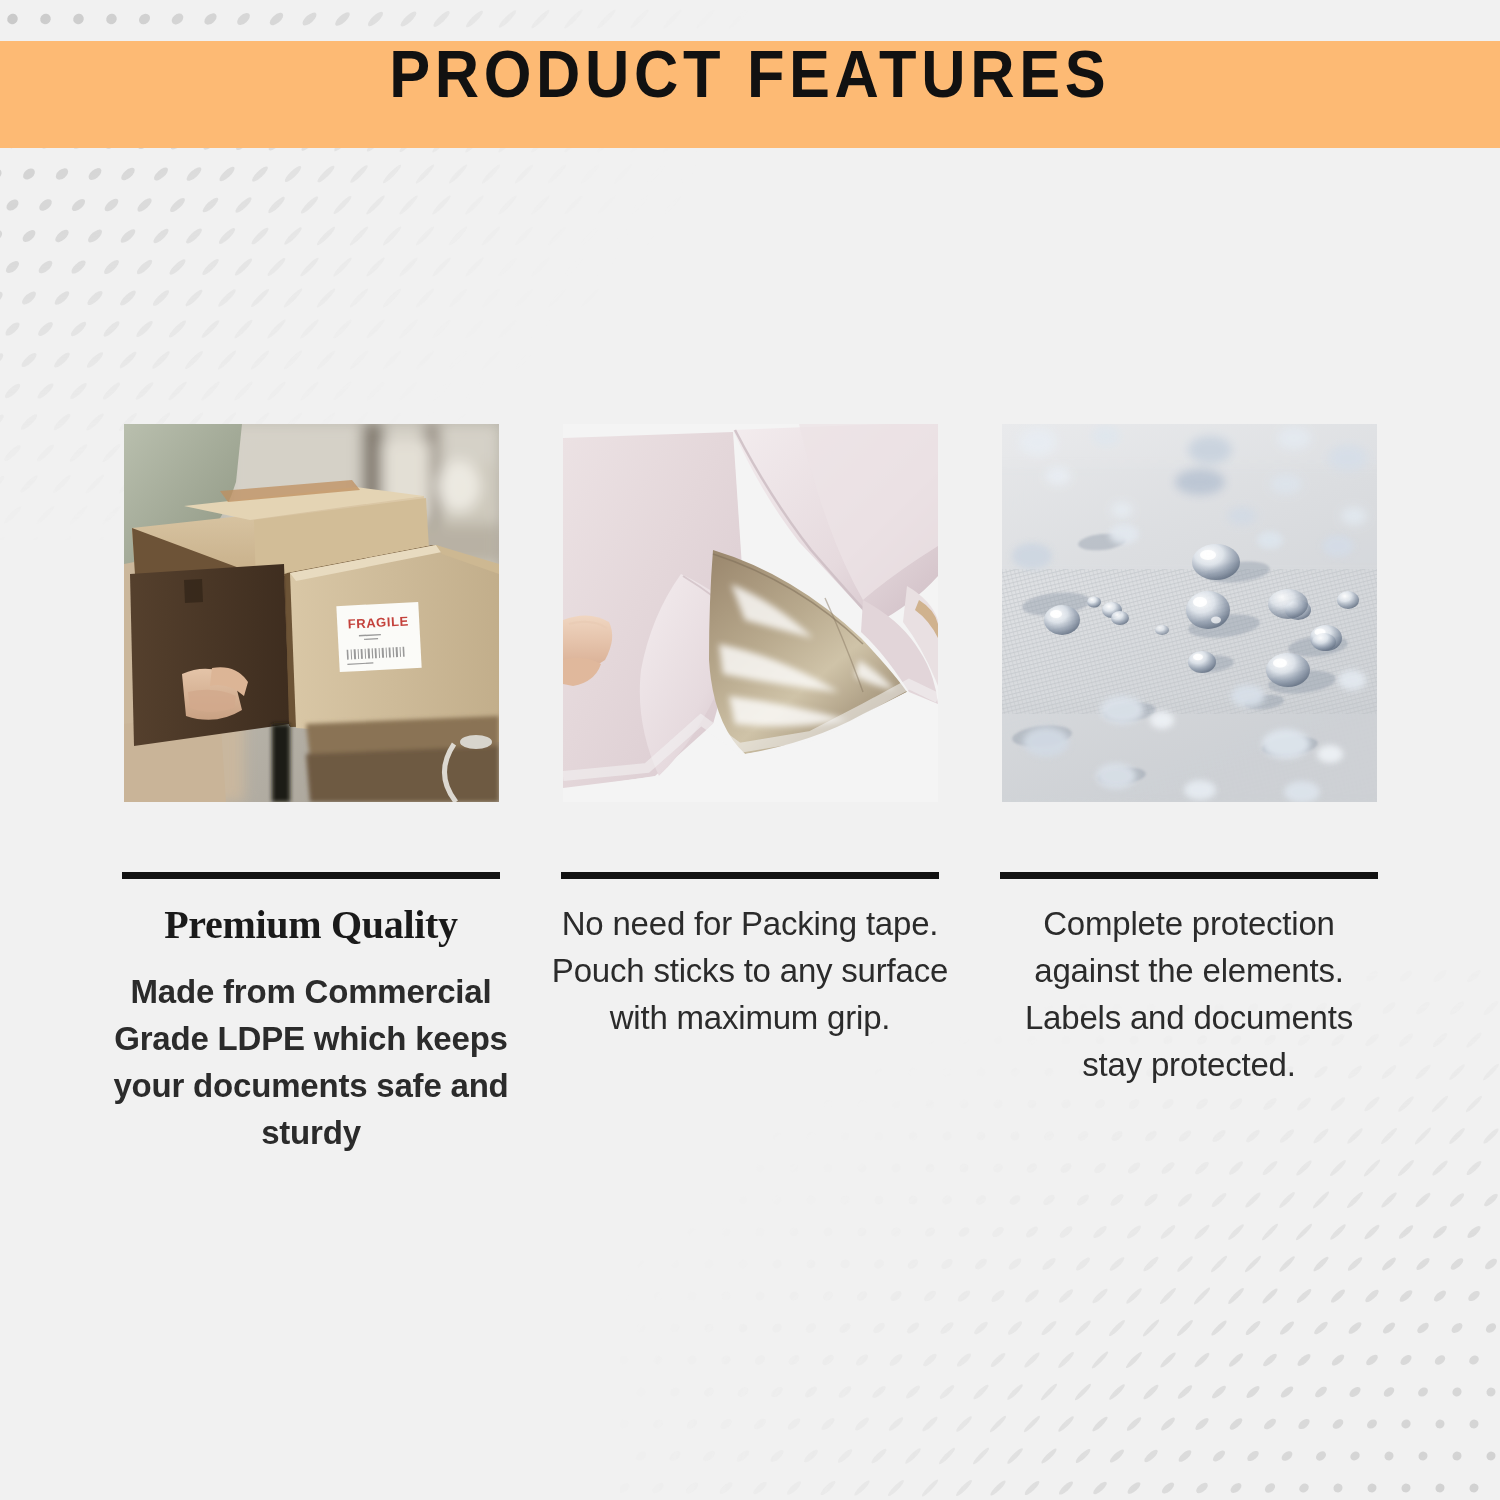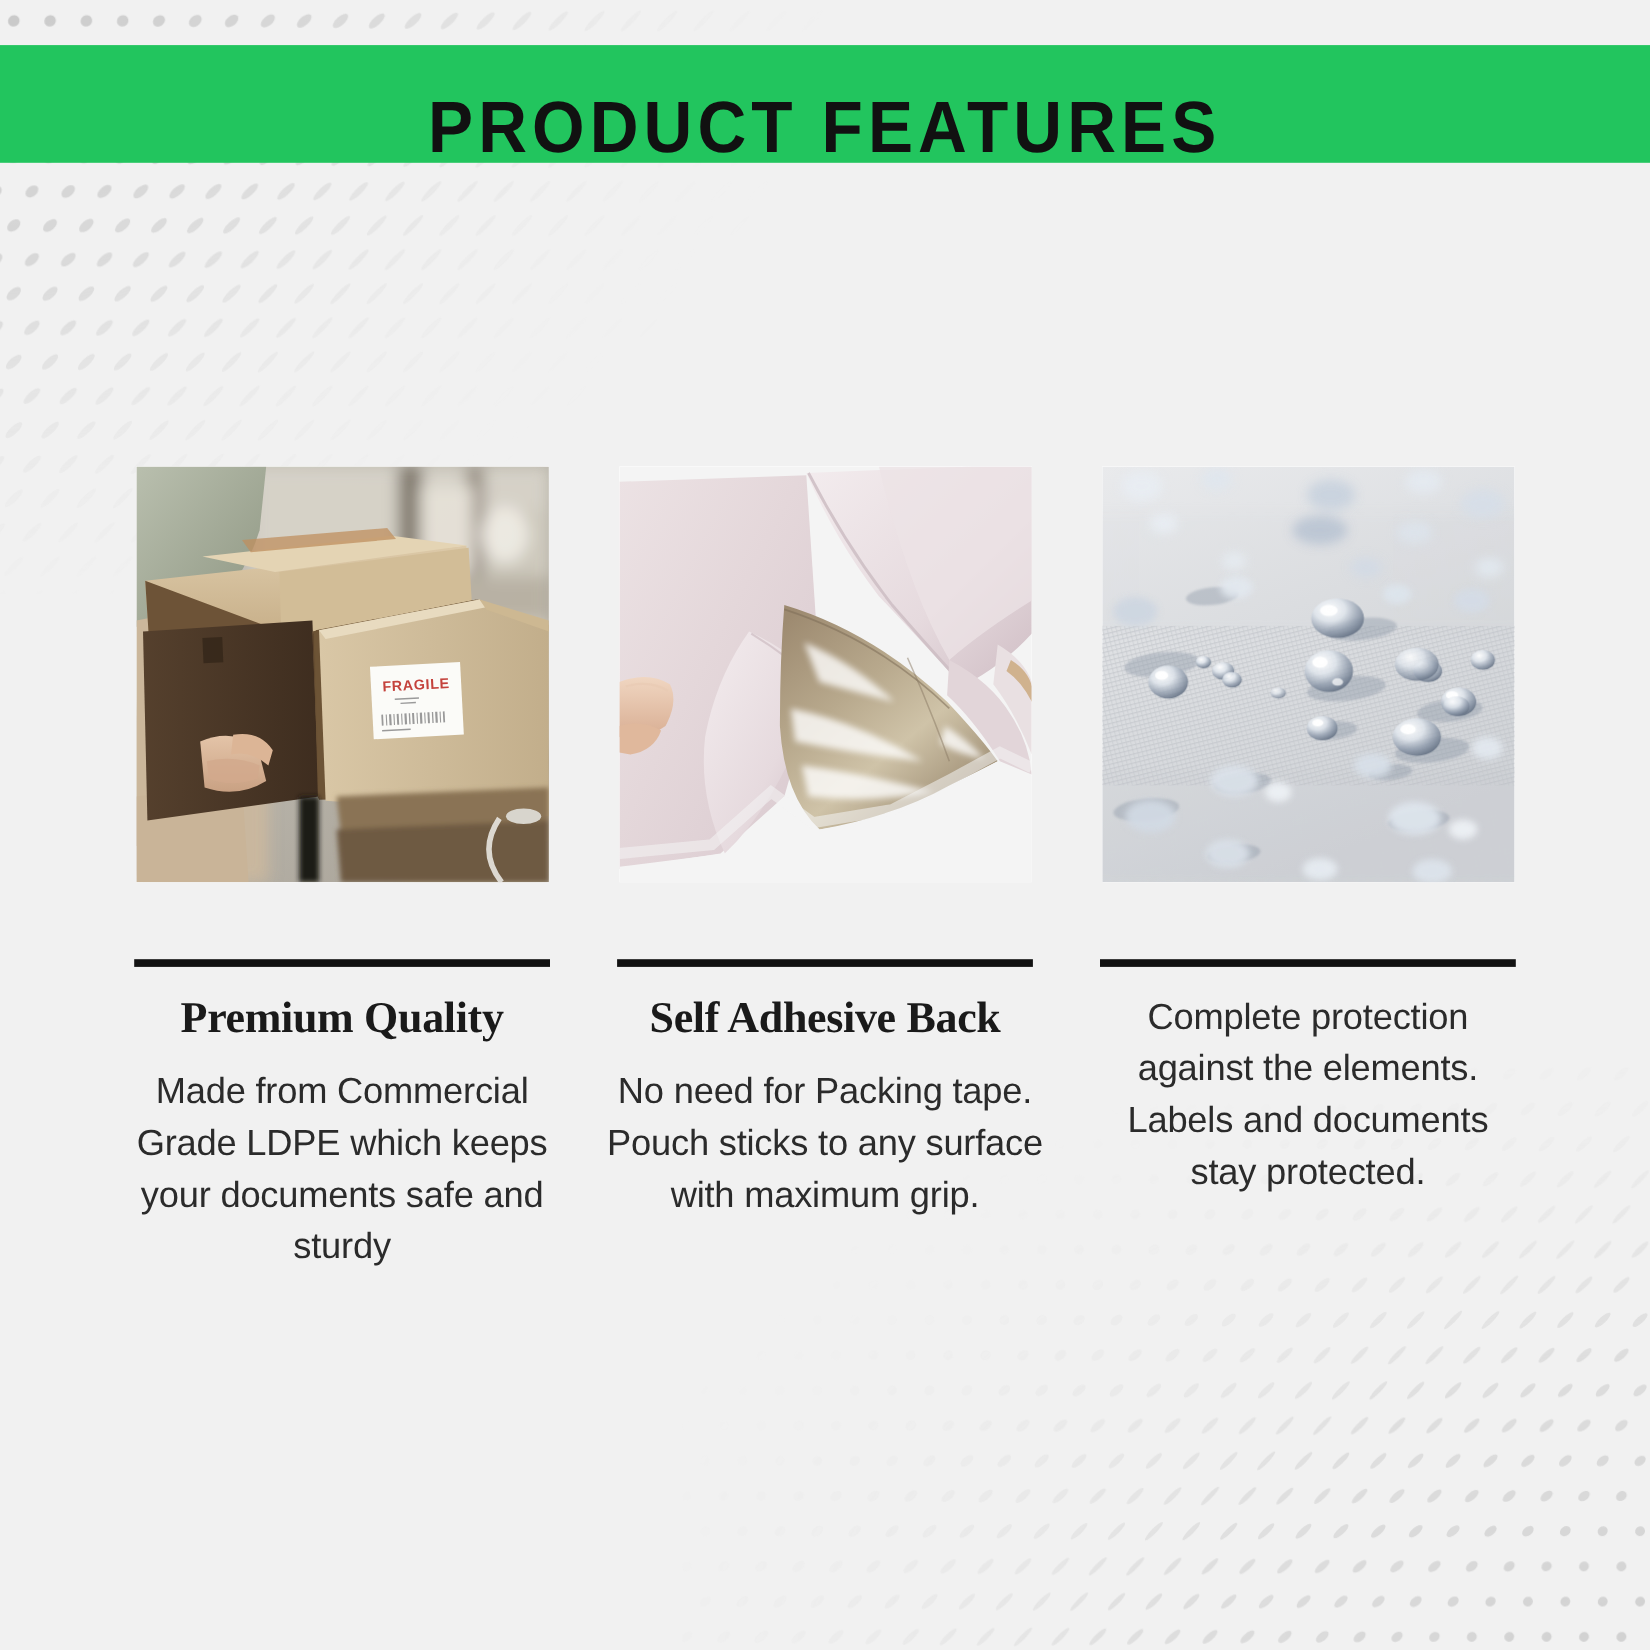"PRODUCT FEATURES" #header-banner { align-items: flex-end -> flex-start; background: #22c55e -> #fdba74 }
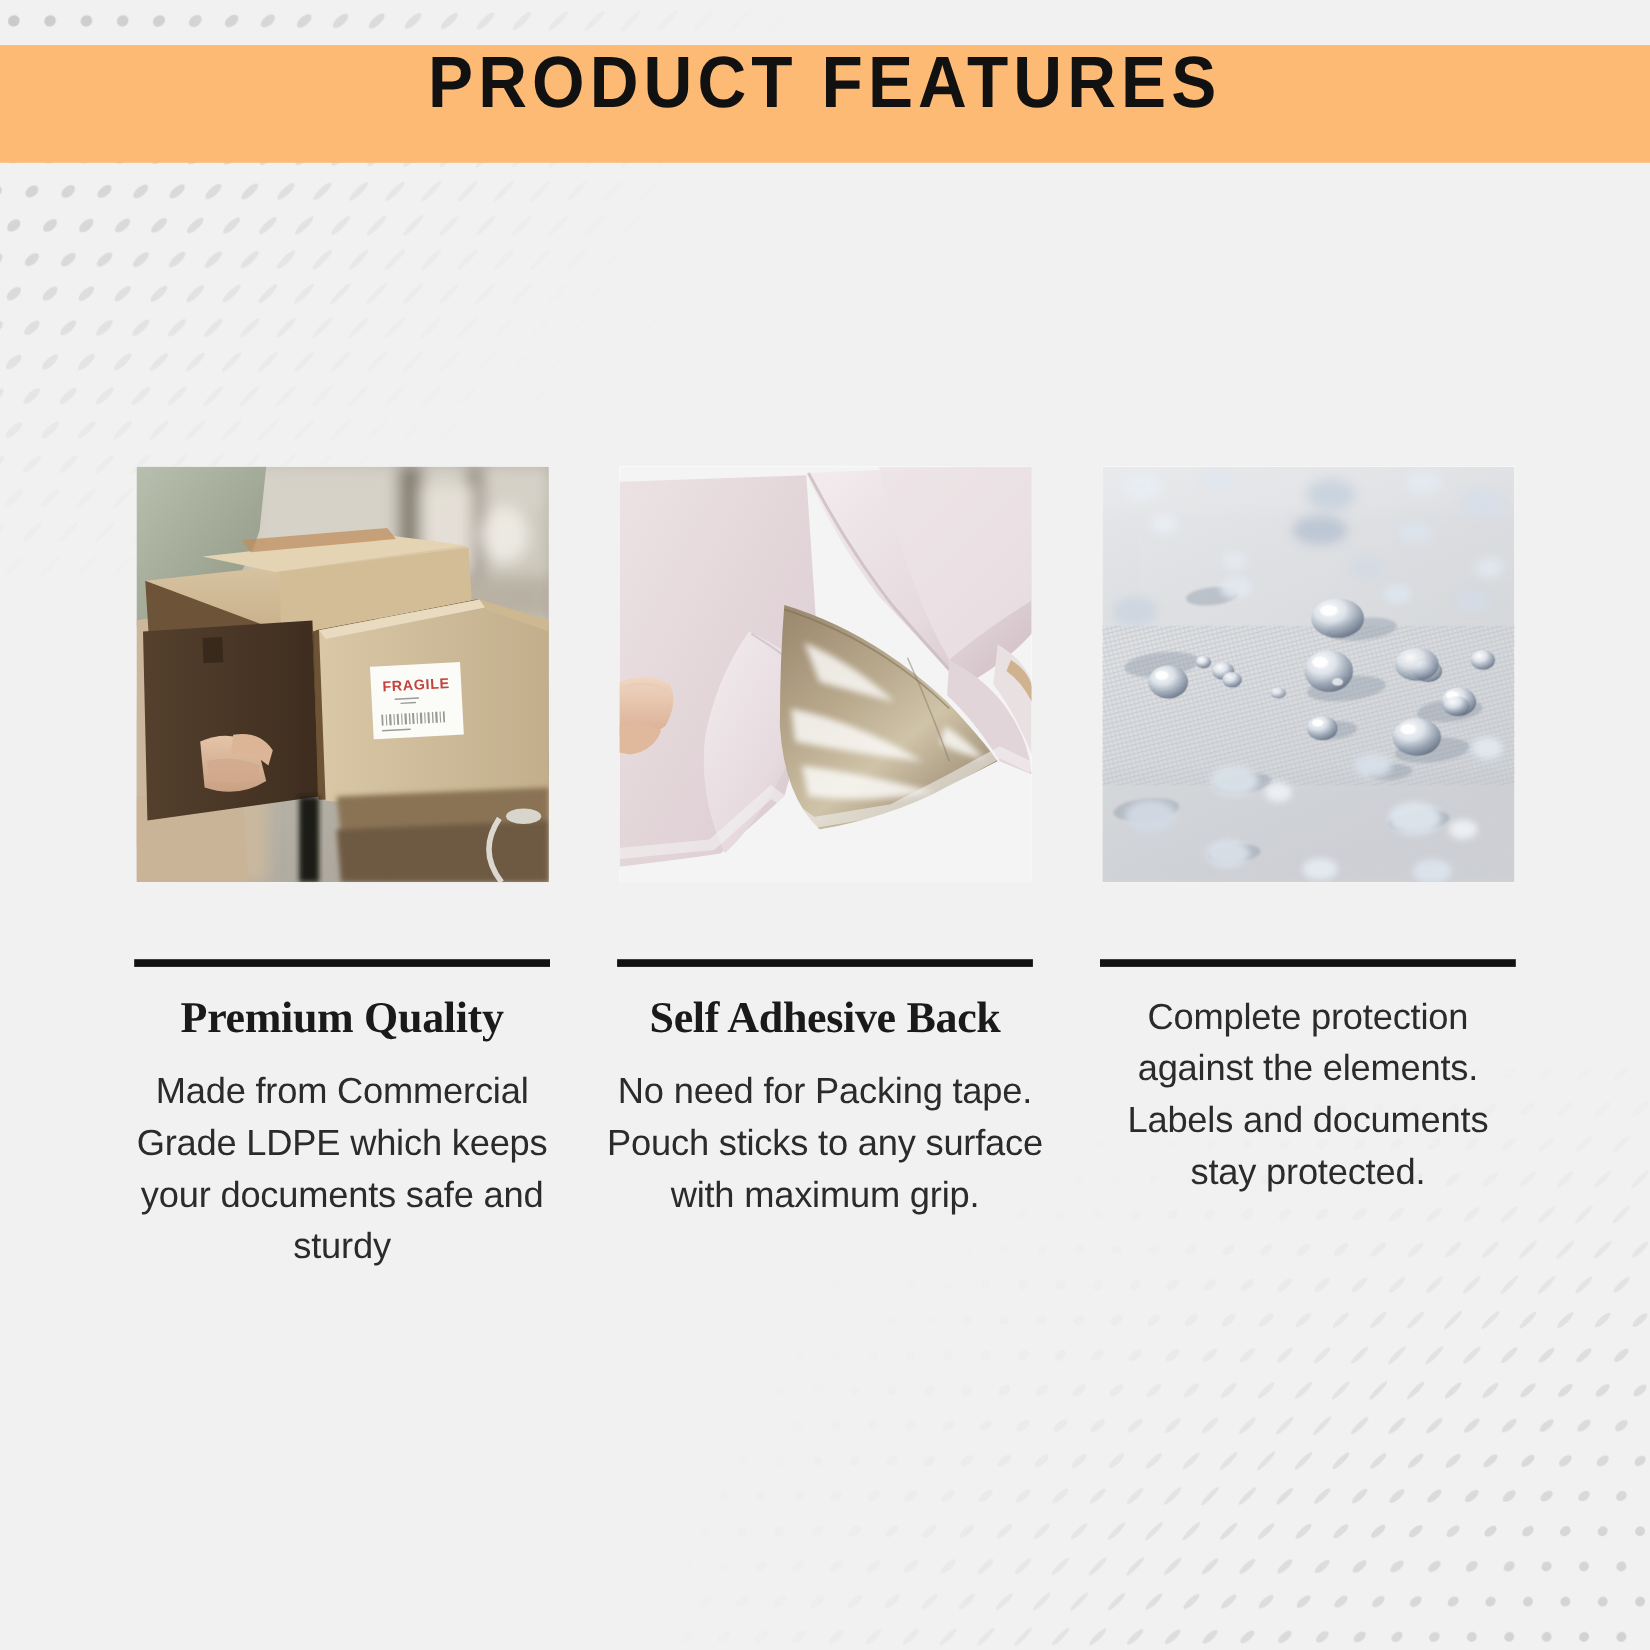"Self Adhesive Back" h2.feature-heading { html: <h2>Self Adhesive Back</h2> -> none }
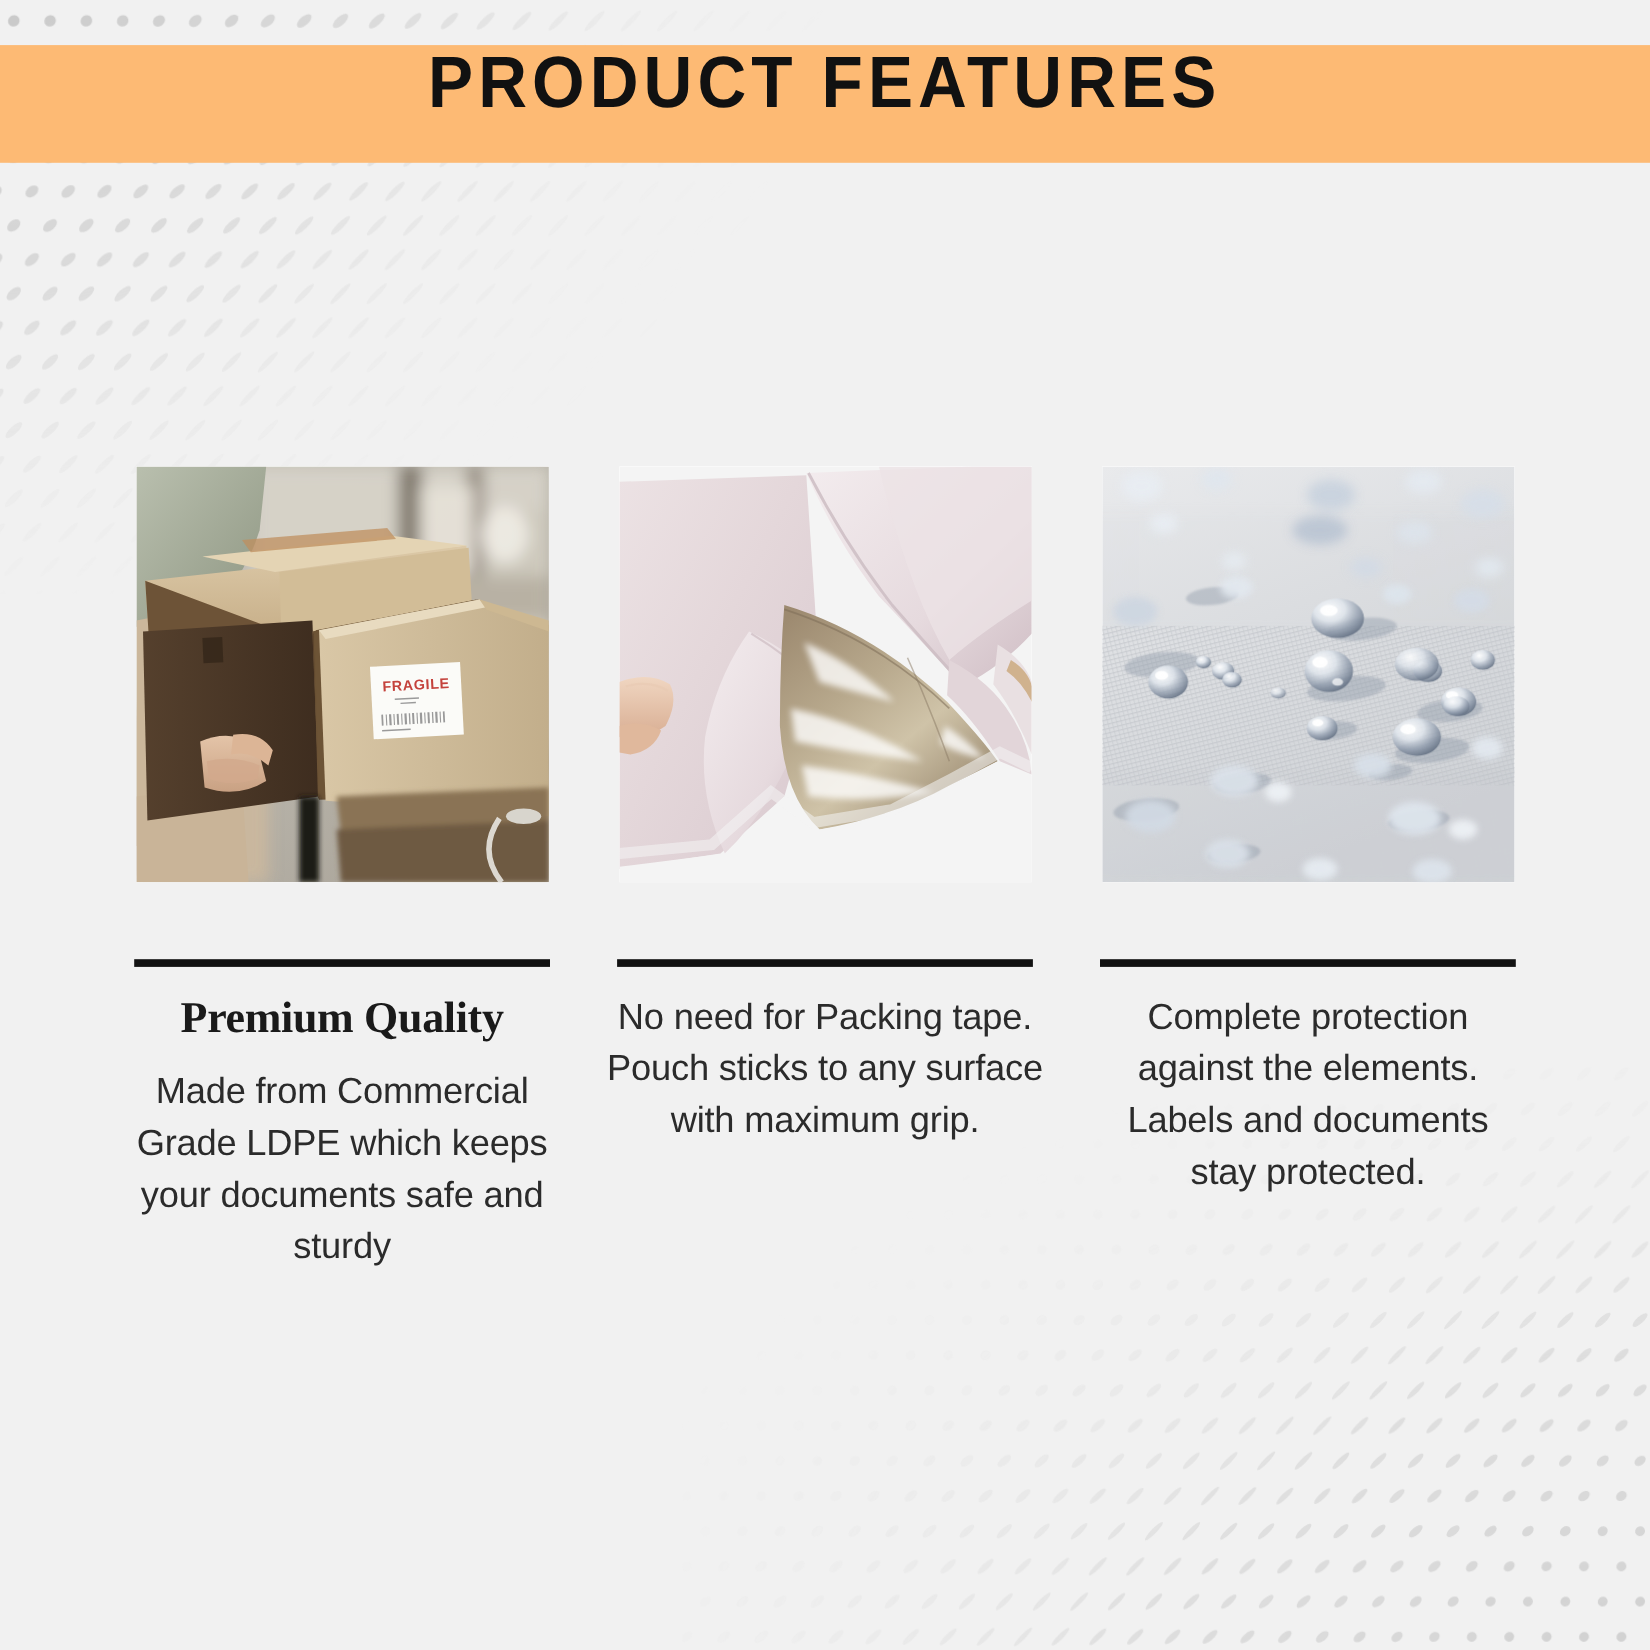"Made from Commercial Grade LDPE" .col-1 .feature-body { font-weight: none -> bold }
